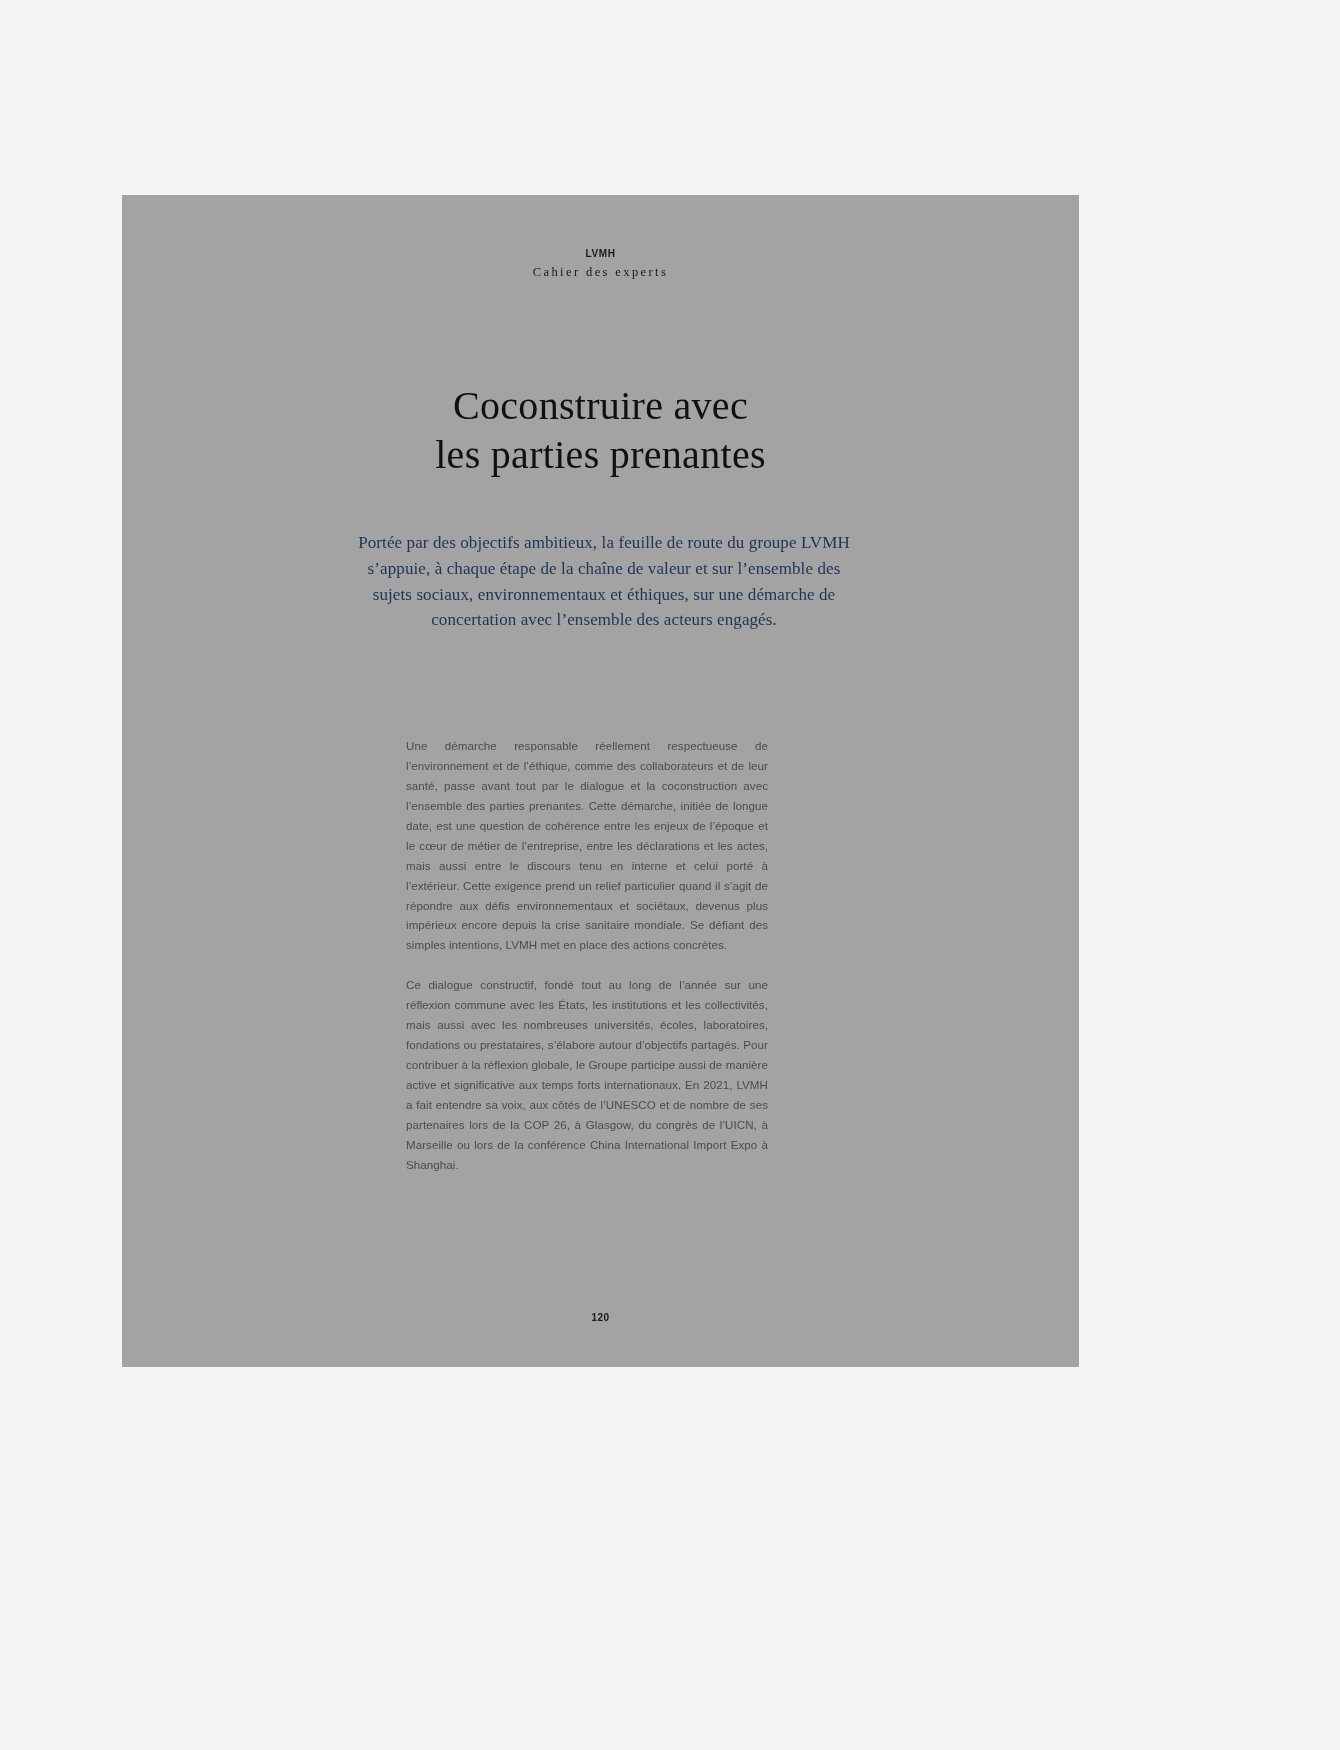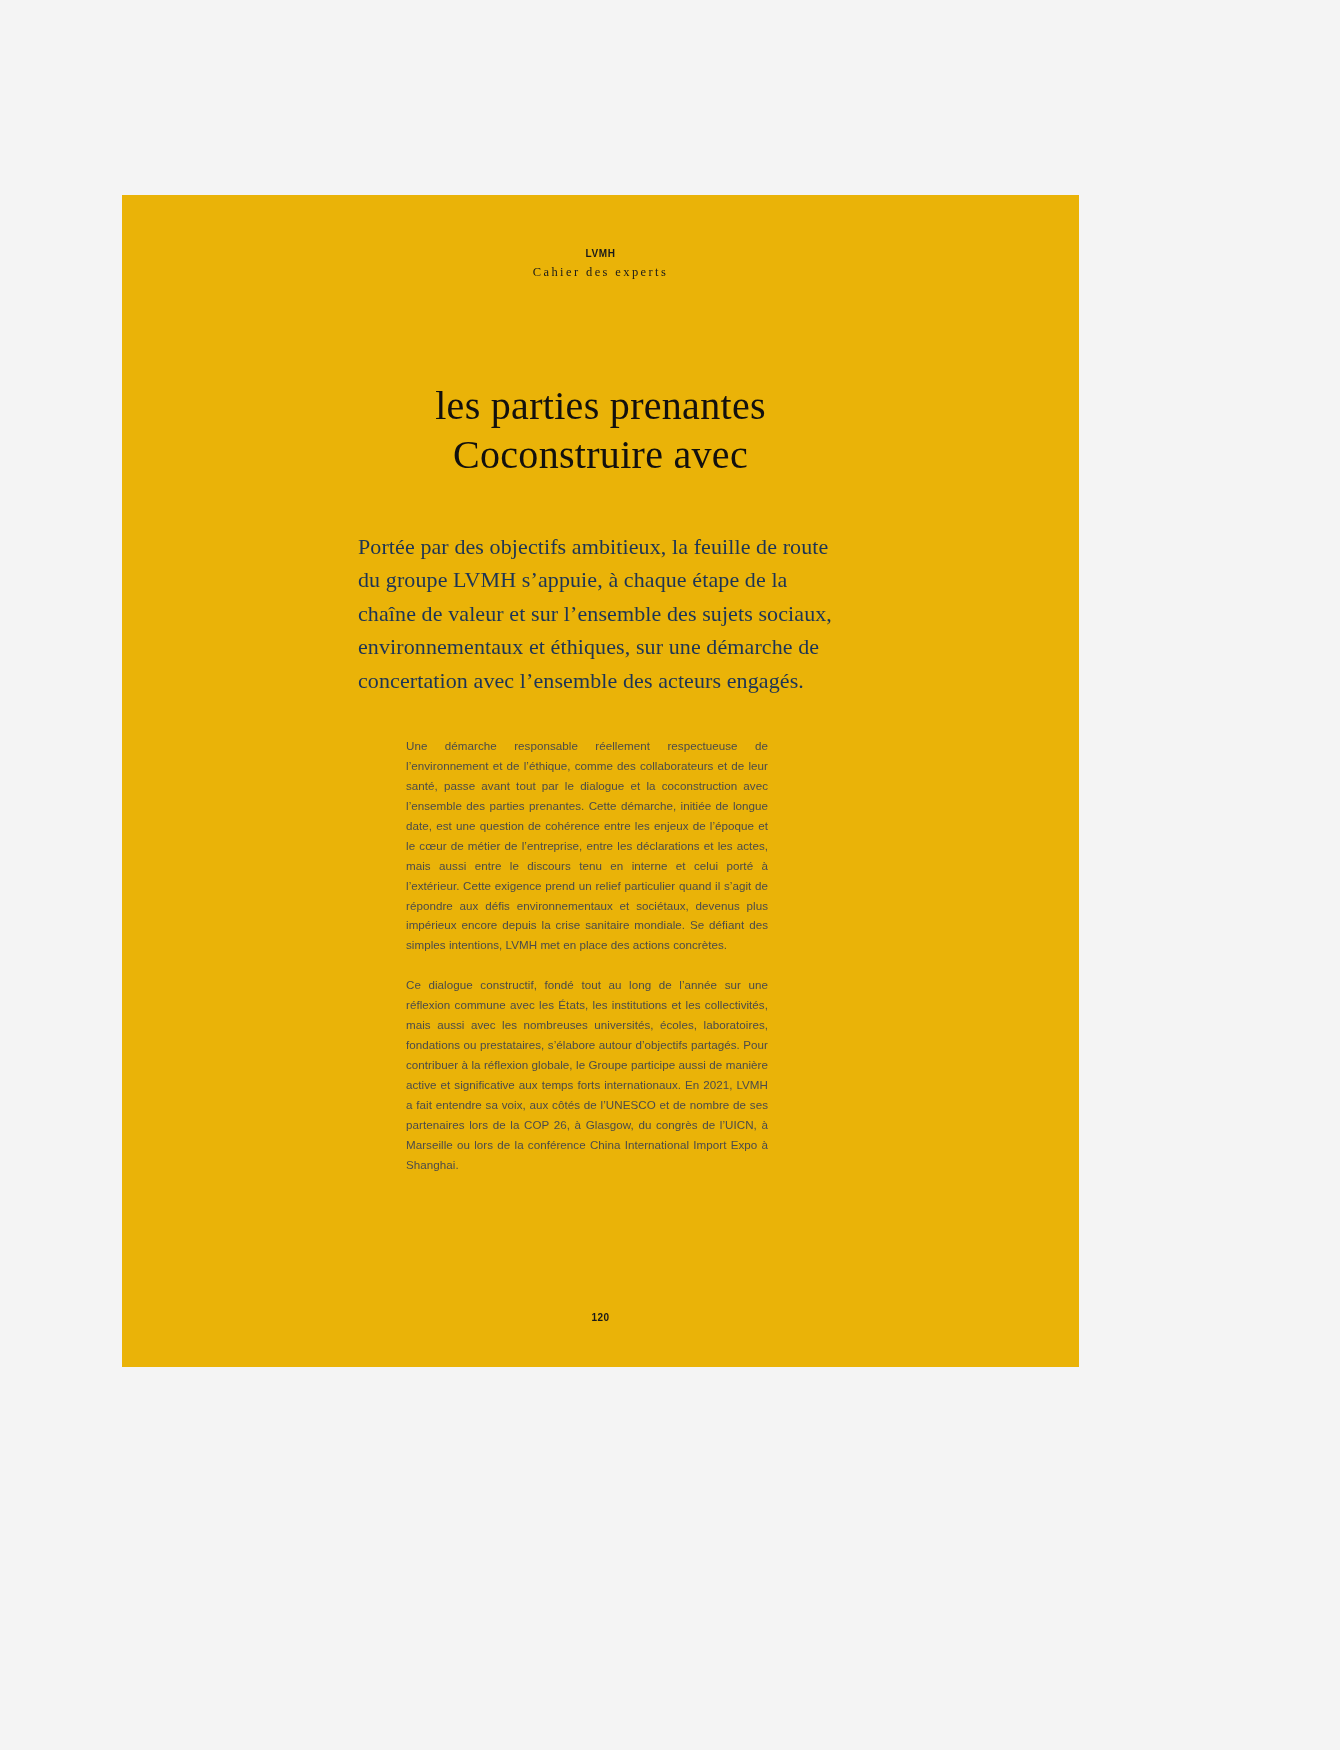"LVMH" .page-sheet { background: #eab308 -> #a3a3a3 }
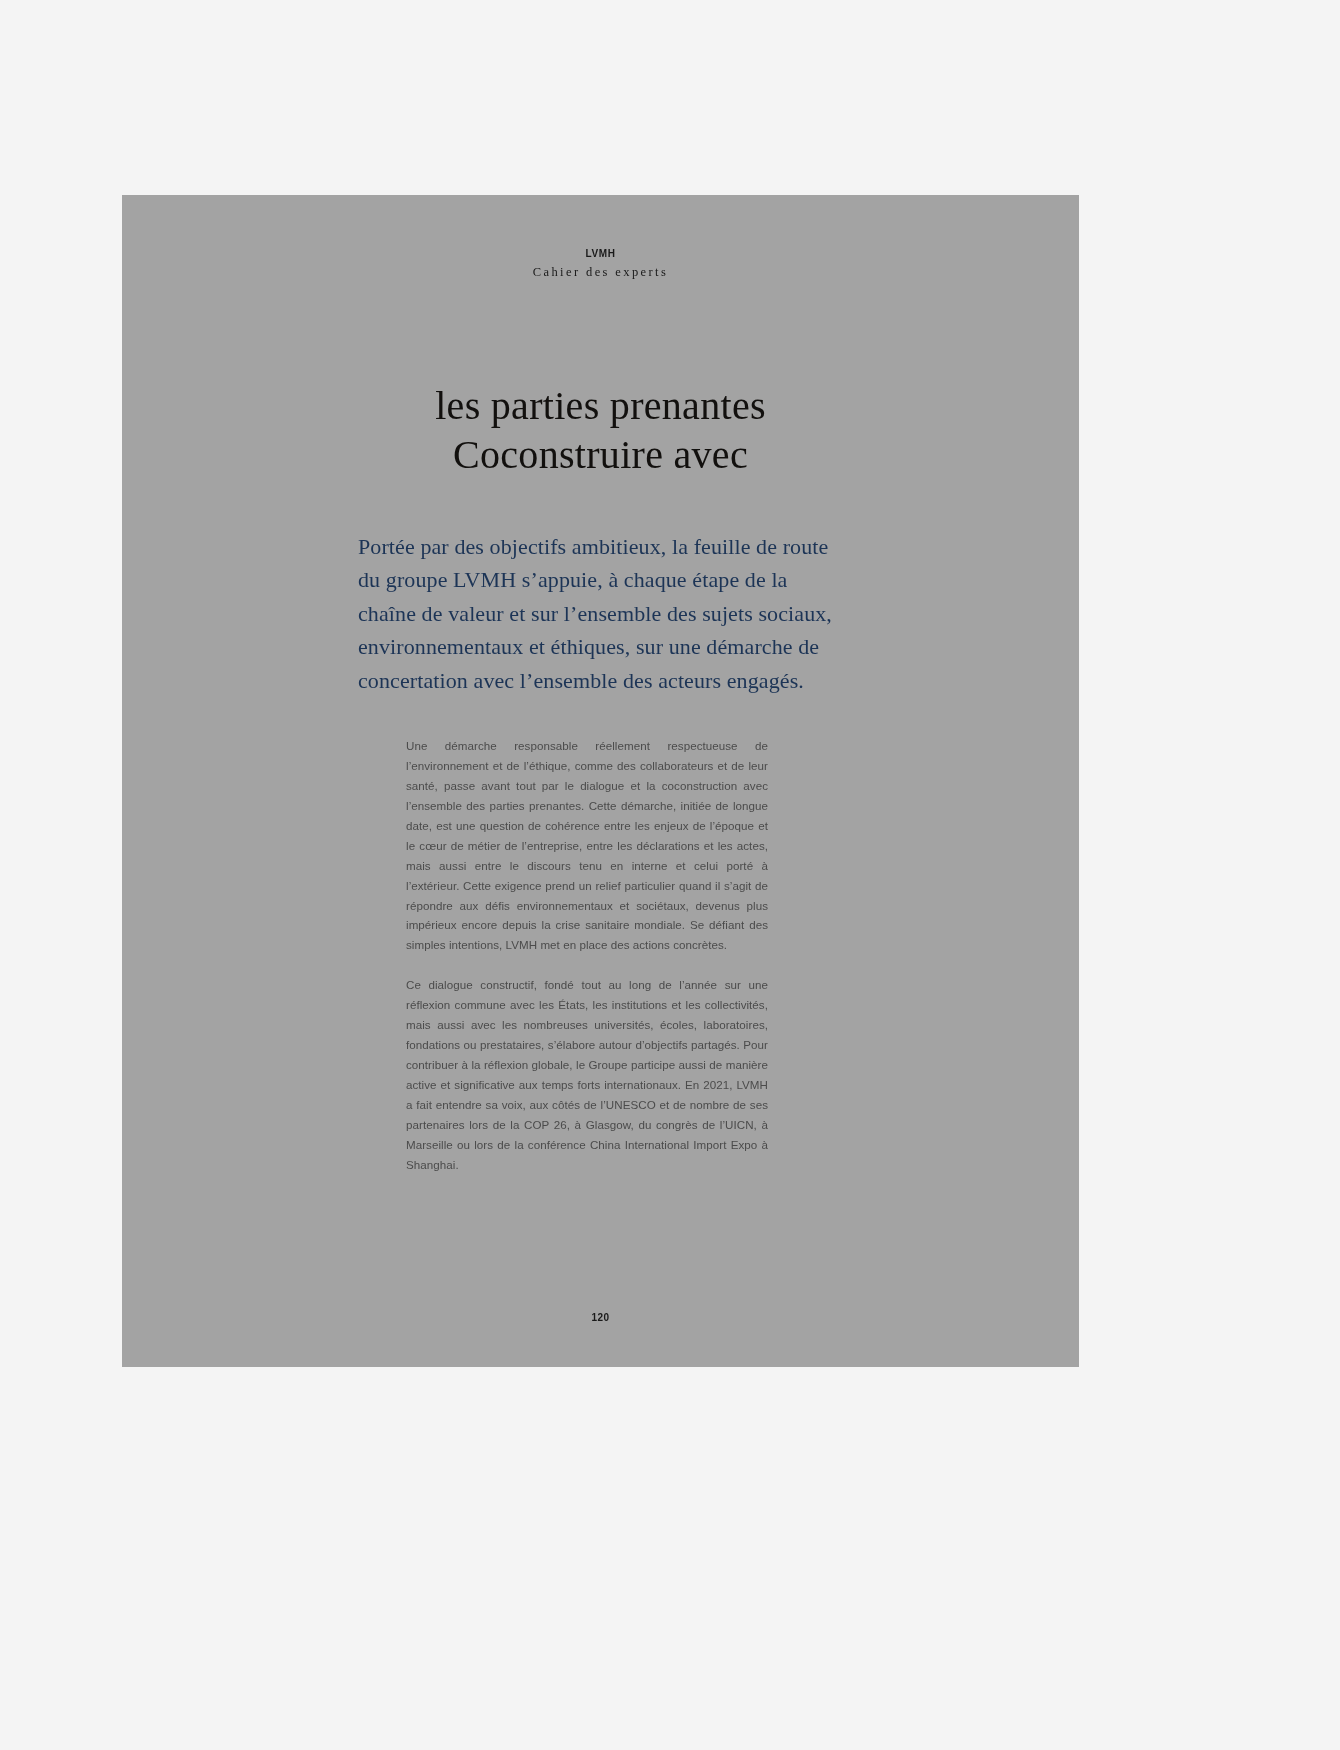"les parties prenantes" span.tl { order: before "Coconstruire avec" -> after "Coconstruire avec" }
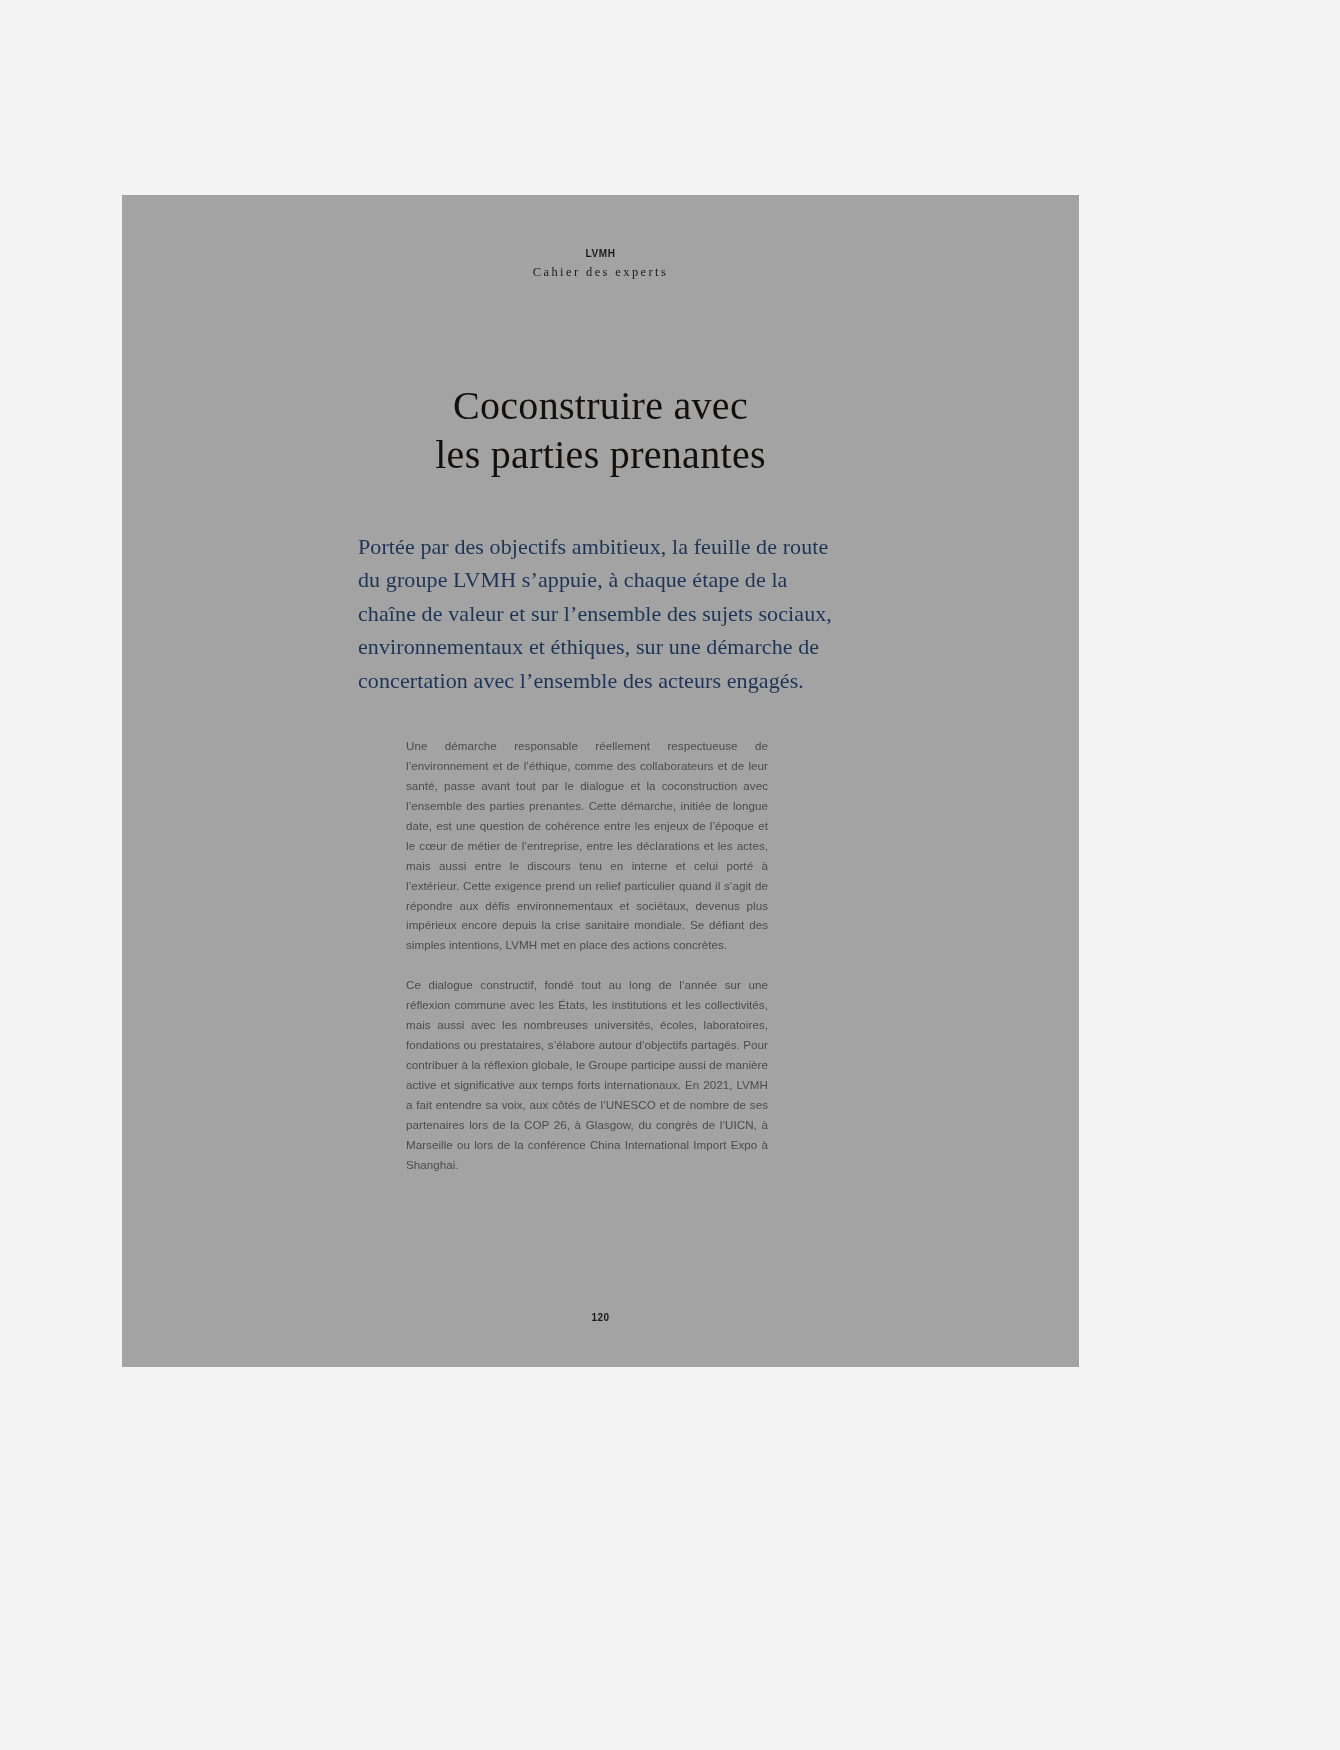"Portée par des objectifs ambitieux," .standfirst { font-size: 22px -> 17px; text-align: left -> center }
